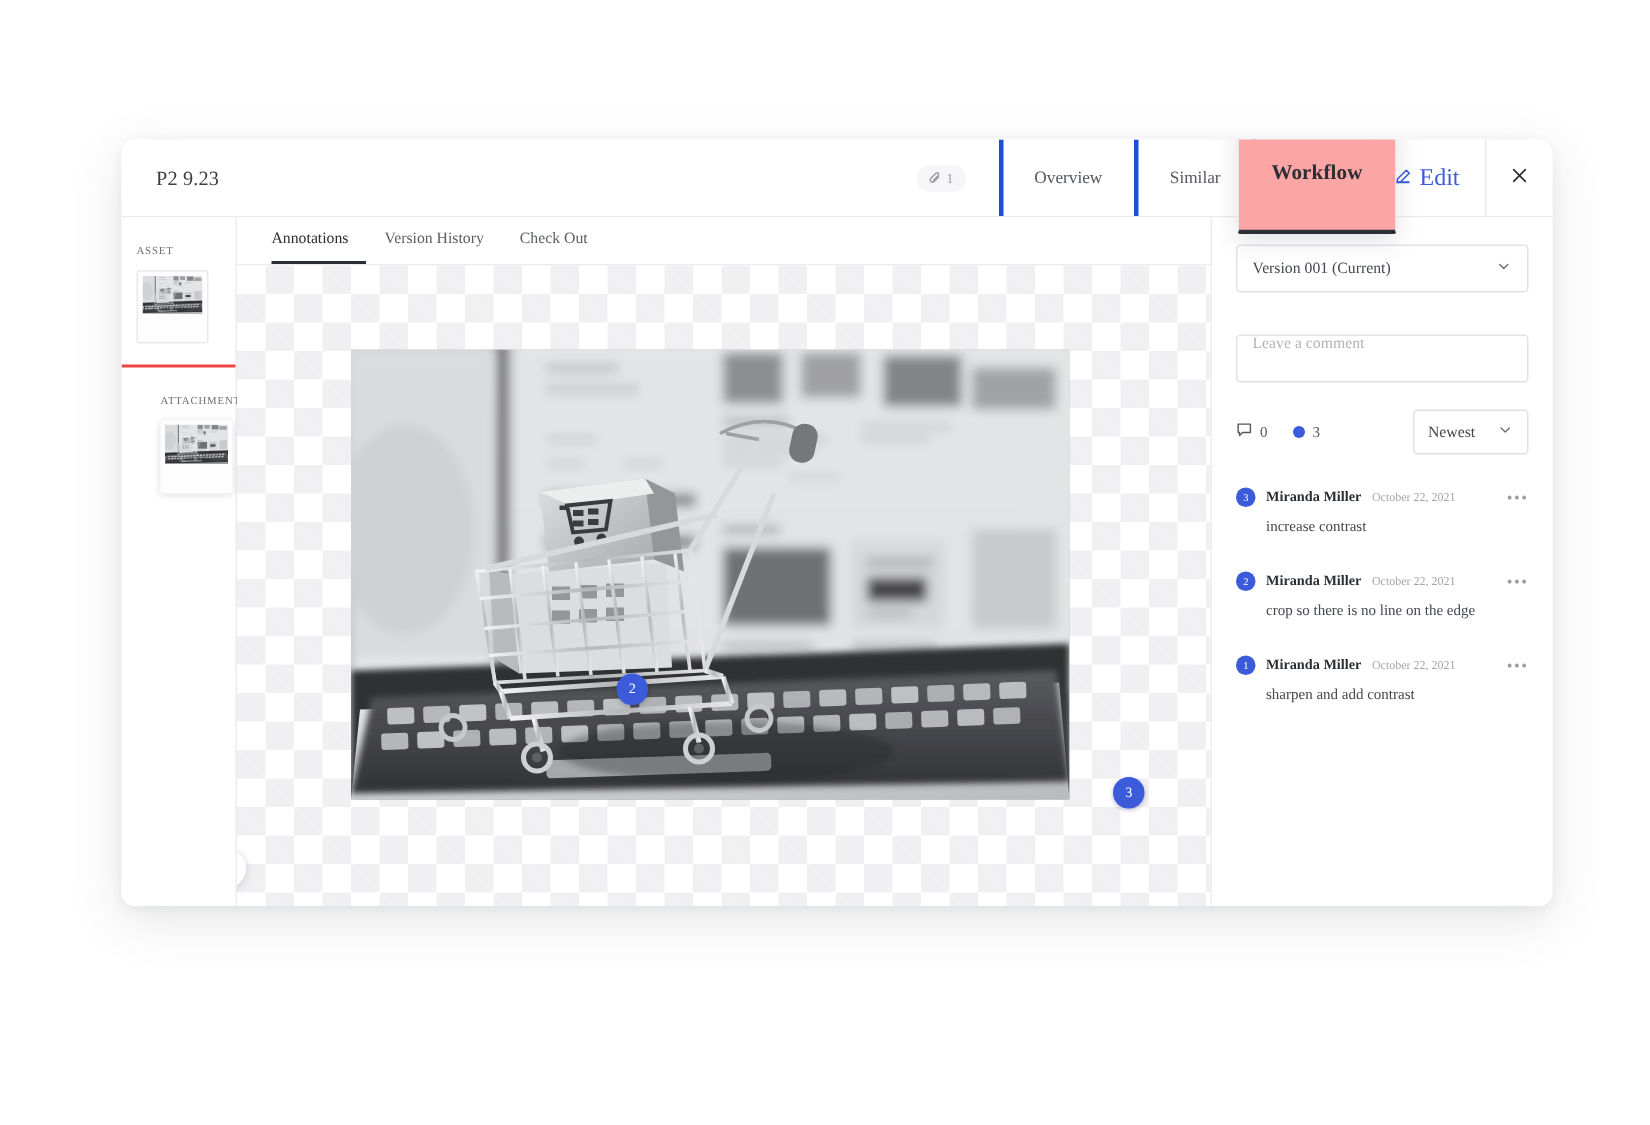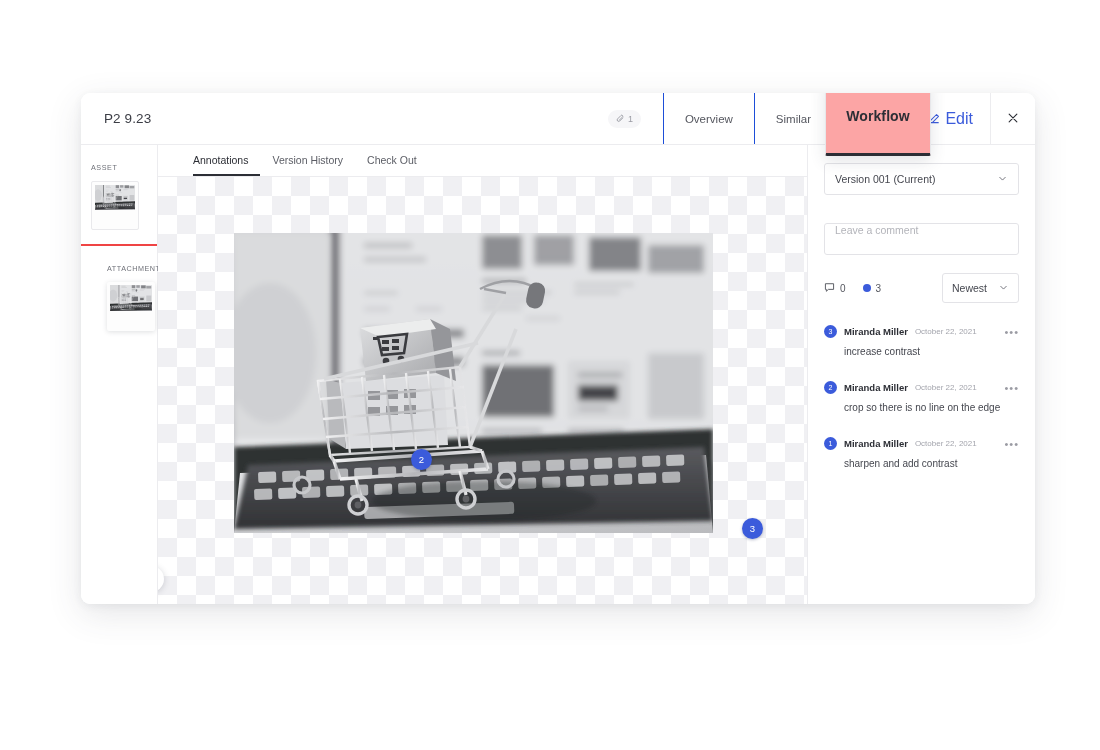"P2 9.23" .modal { font-family: none -> Liberation Serif, serif }
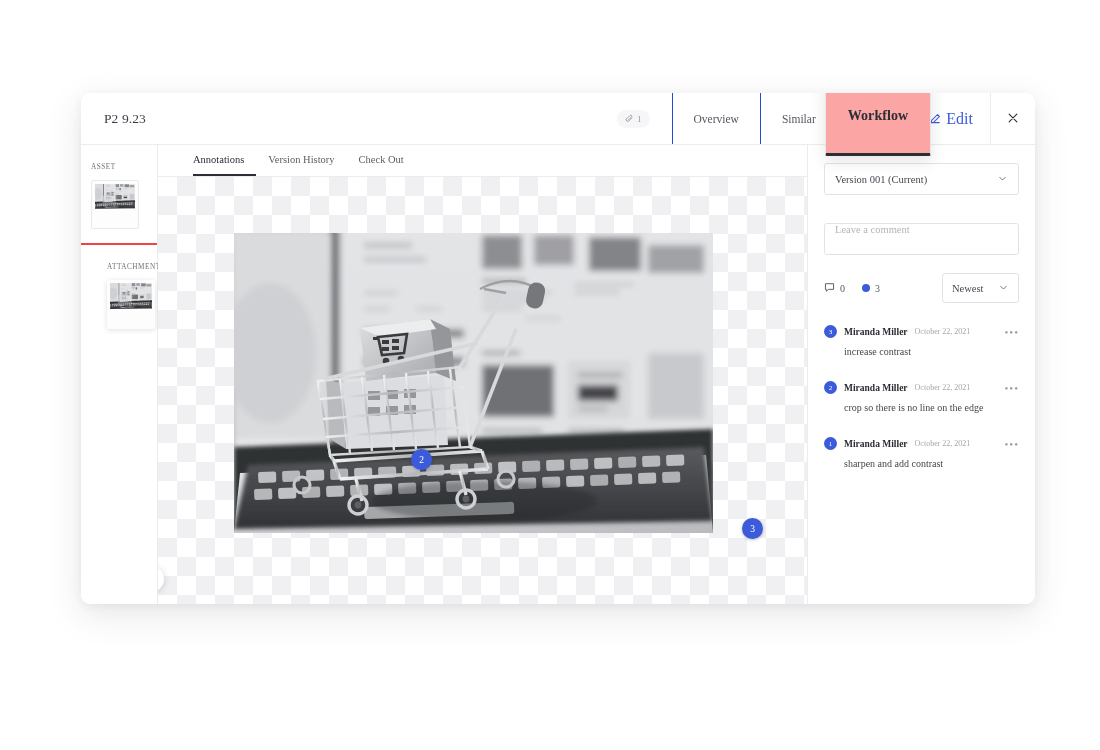"Overview" .htab { border-left: 1px solid #1d4ed8 -> 3px solid #1d4ed8 }
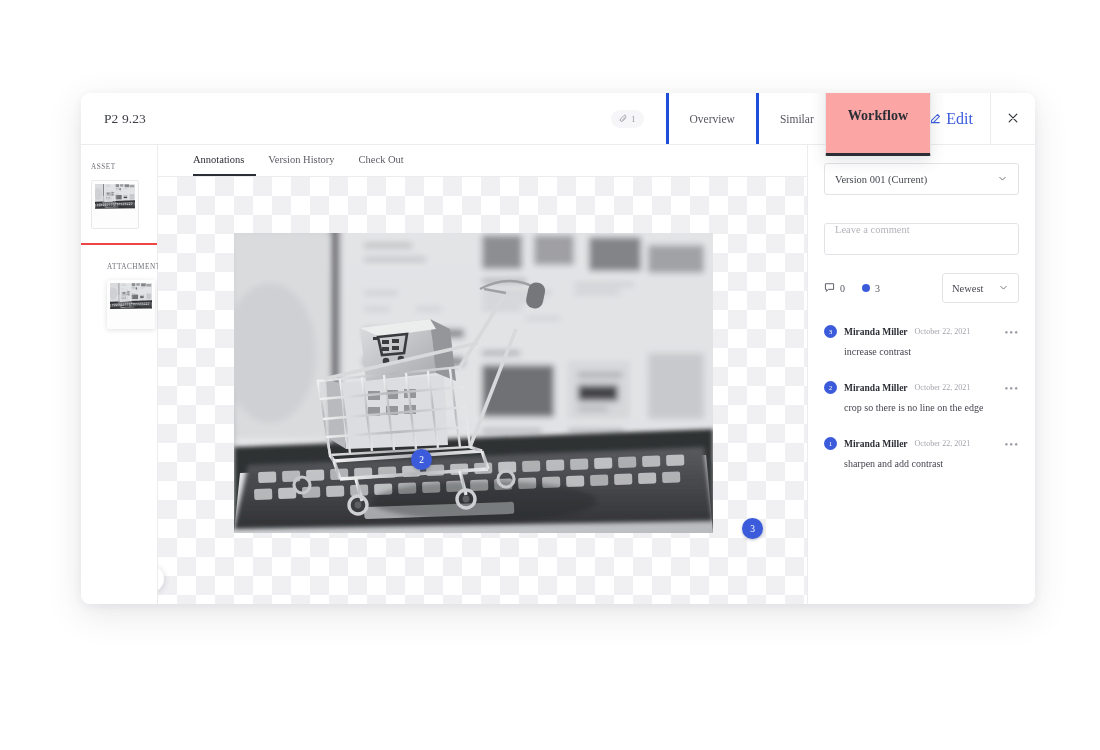"Annotations" .ctab:first-child { margin-left: 18px -> 6px }
